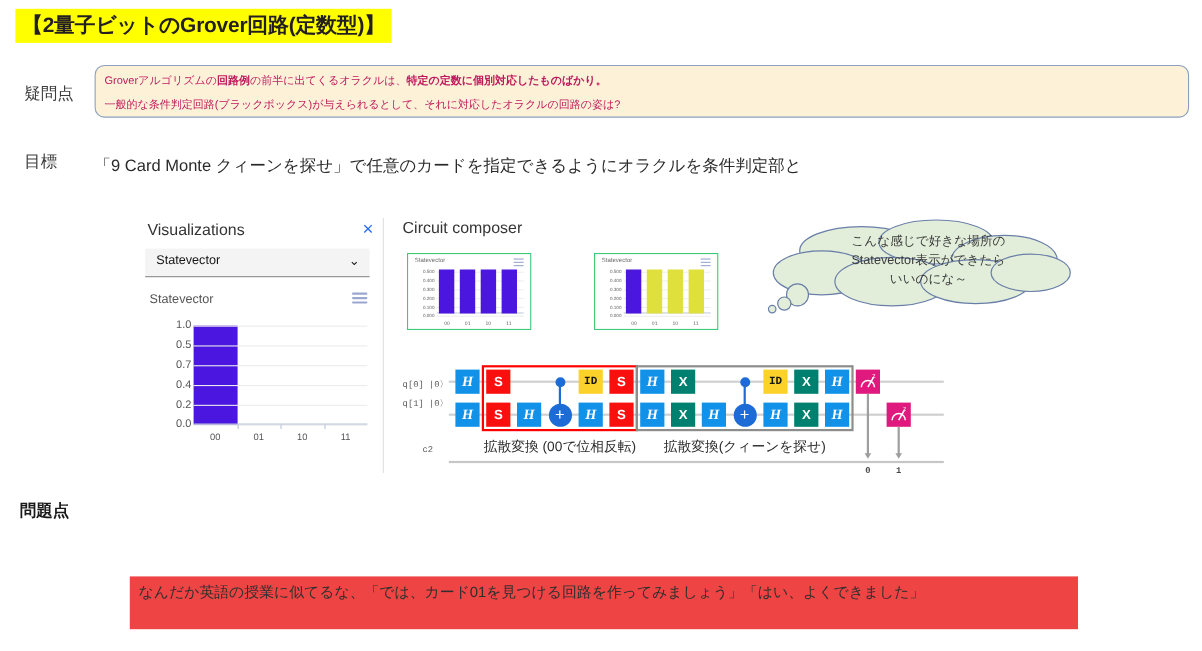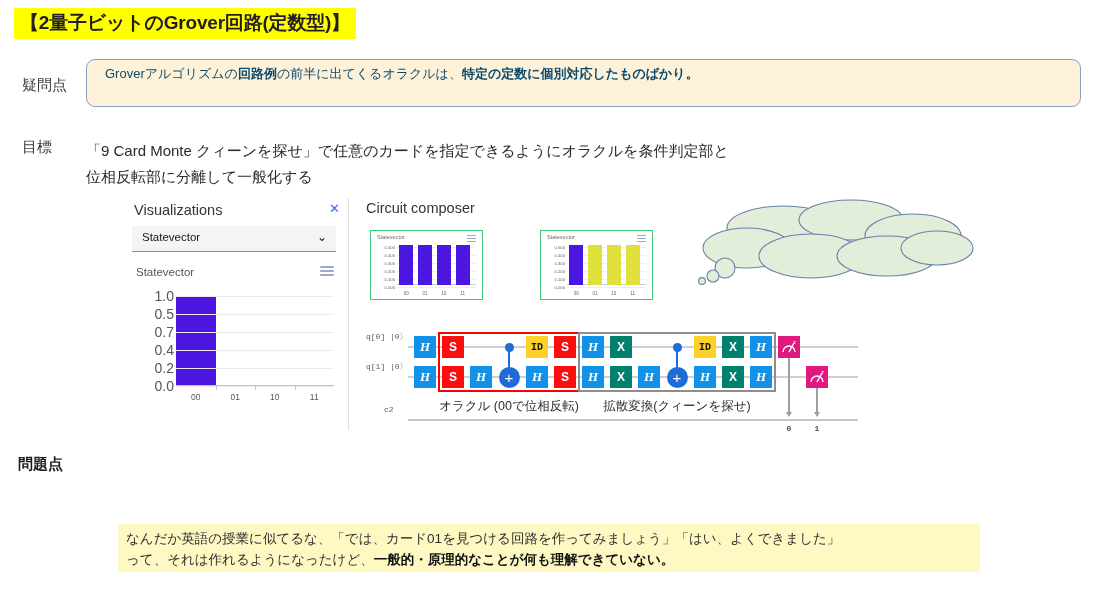"Groverアルゴリズムの回路例の前半に出てくるオラクルは、特定の定数に個別対応" #question-box .line { color: #0c4a6e -> #be185d; font-size: 13px -> 10px; margin-left: 10px -> none }
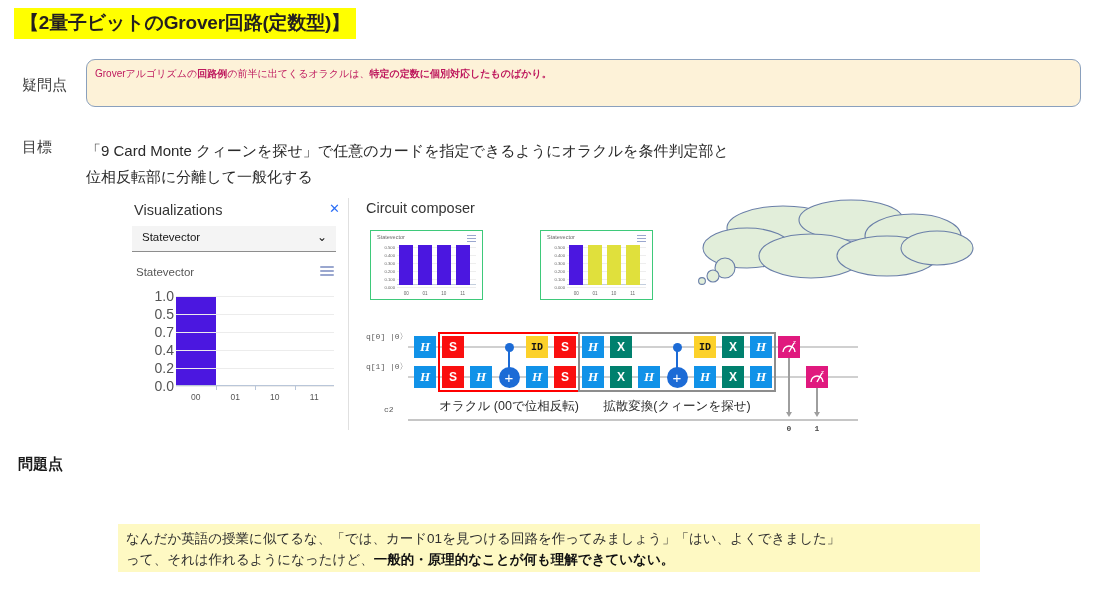"一般的な条件判定回路(ブラックボックス)が与えられるとして、それに対応したオラク" div.line { html: none -> <div>一般的な条件判定回路(ブラックボックス)が与えられるとして、それに対応したオラクルの回路の姿は?</div> }
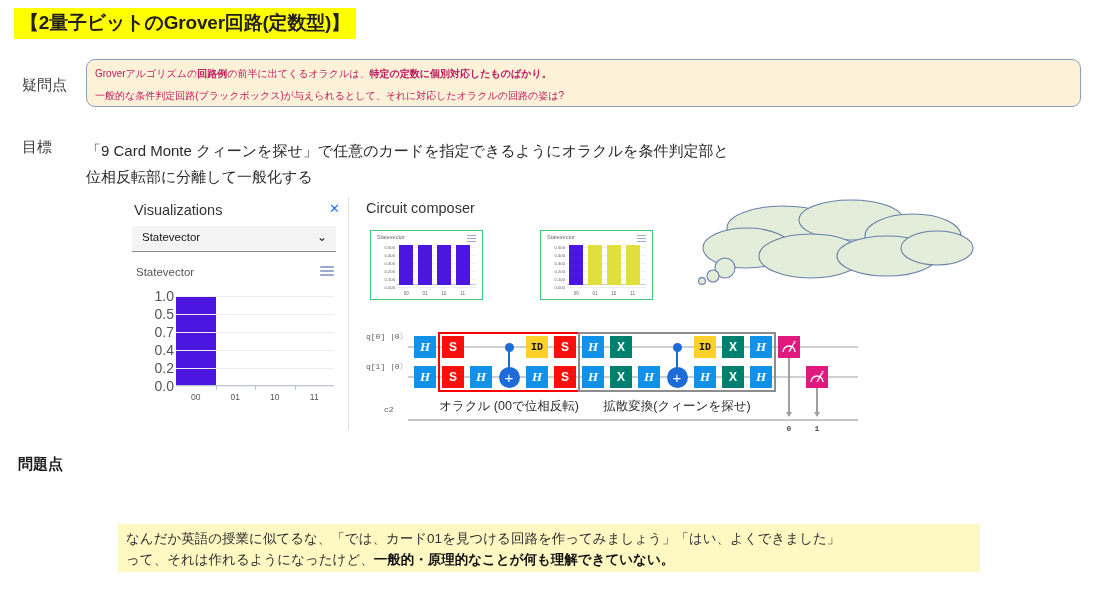"位相反転部に分離して一般化する" div { html: <div>位相反転部に分離して一般化する</div> -> none }
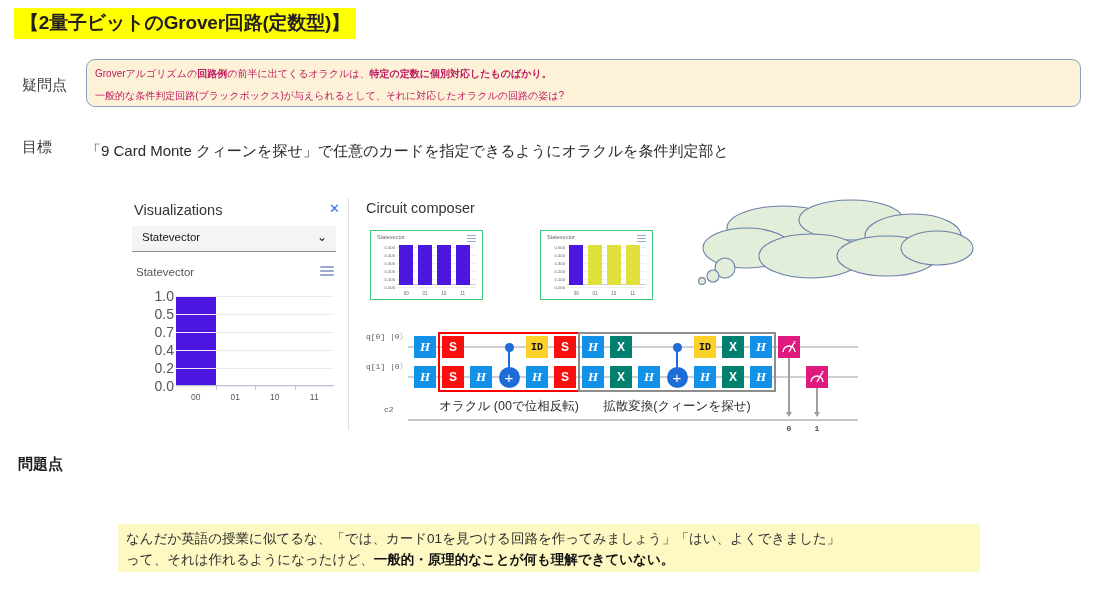"こんな感じで好きな場所の" div.ctext { html: none -> <div> <div>こんな感じで好きな場所の</div> <div>Statevector表示ができたら</div> <div>いいのにな～</div> </div> }
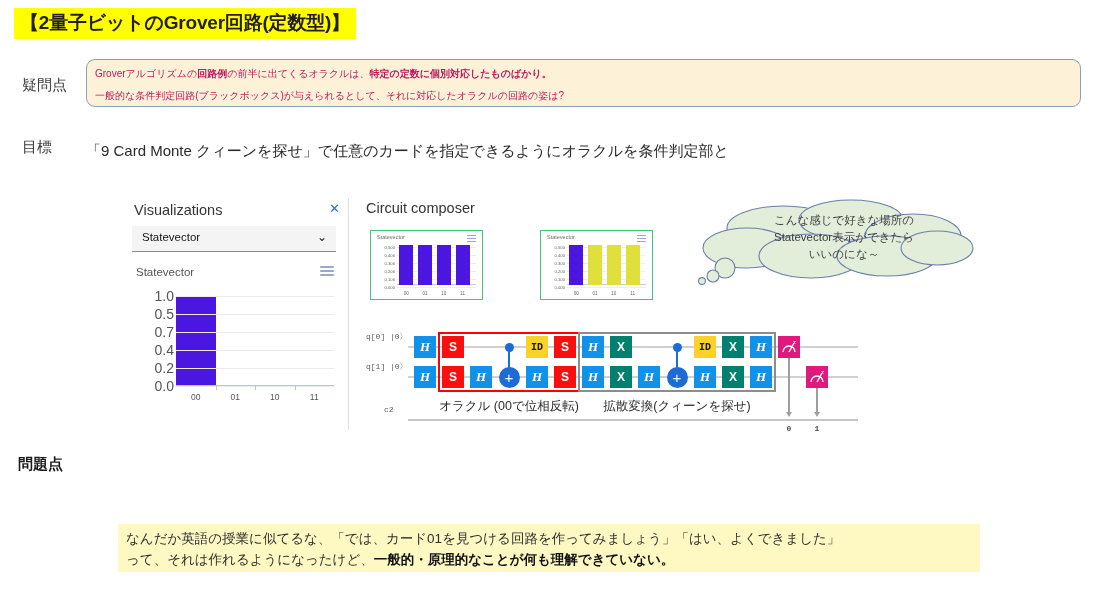"1.0" #bigchart .yl { font-size: 14px -> 10px }
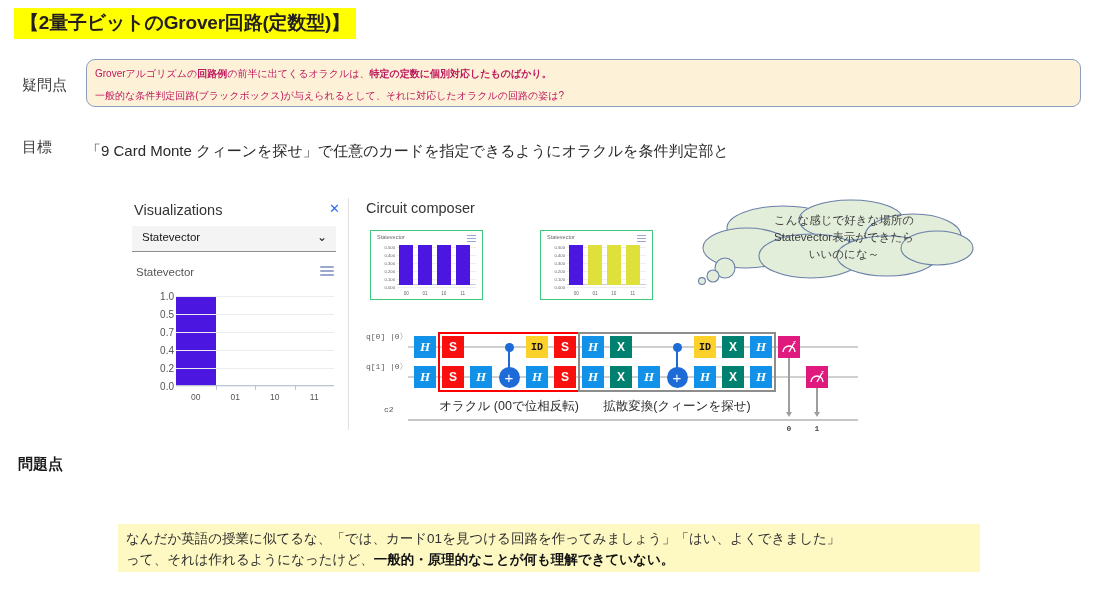"q[0] |0〉" div.qlabel { top: 7px -> 20px }
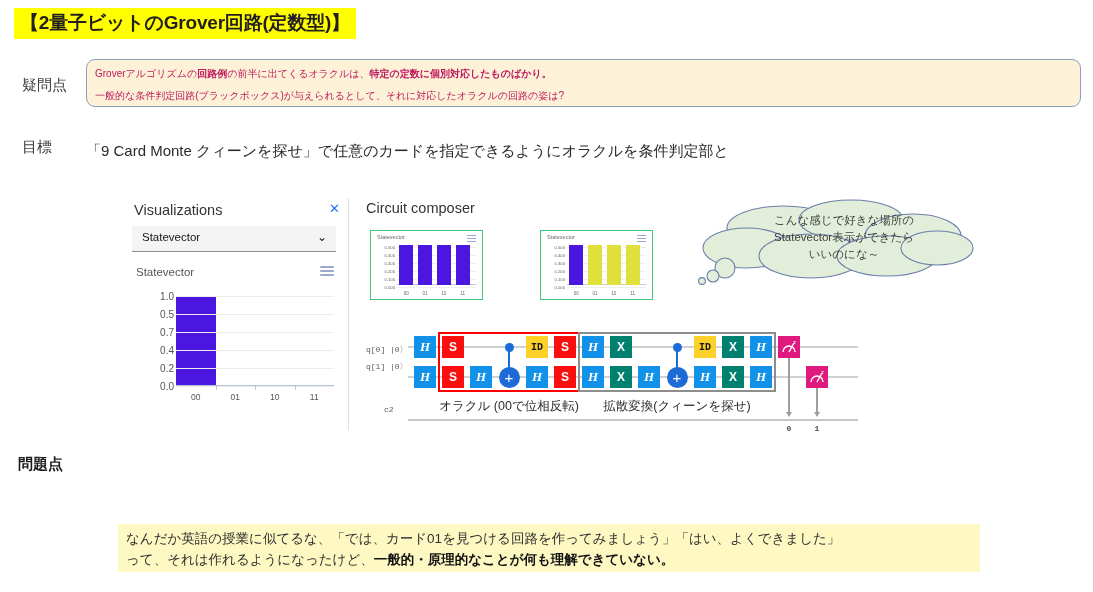"オラクル (00で位相反転)" div.blk-label { text: オラクル -> 拡散変換 }
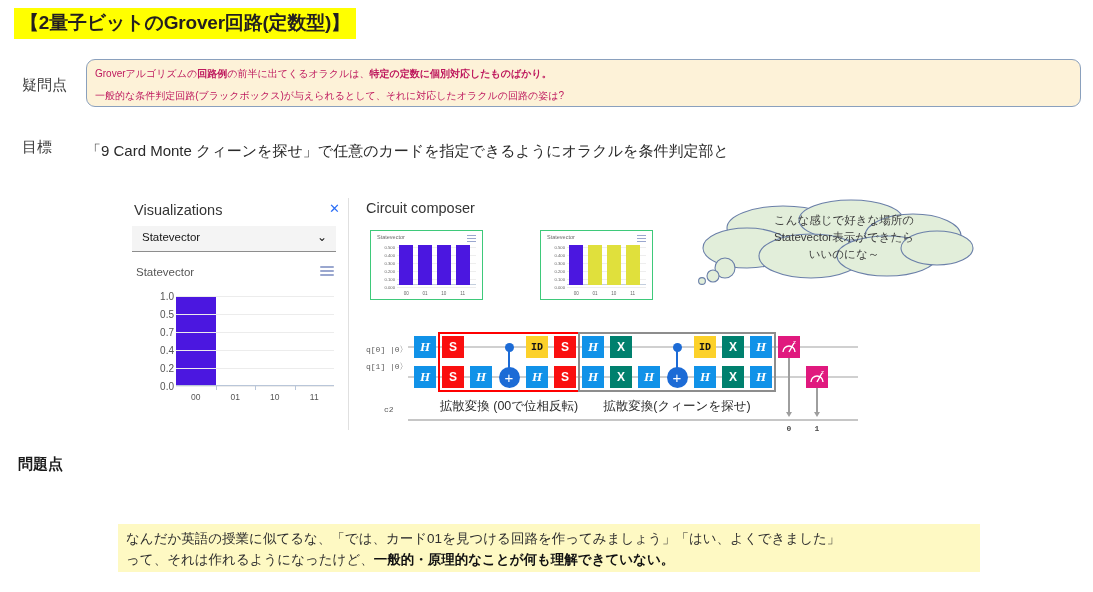"なんだか英語の授業に似てるな、「では、カード01を見つける回路を作ってみましょう" #footer-note { background: #fef9c3 -> #ef4444 }
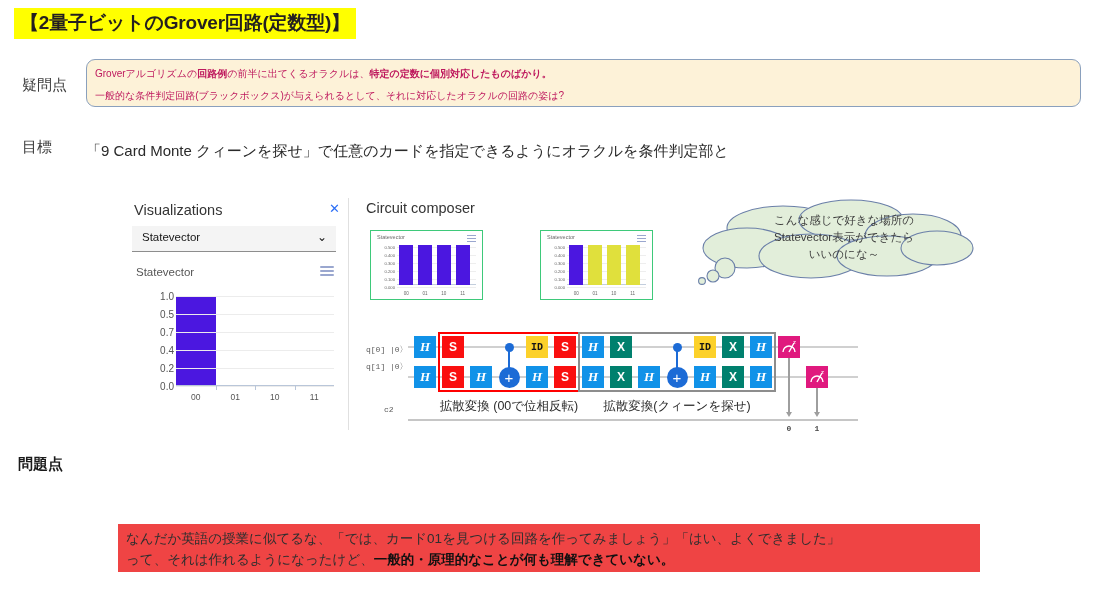"って、それは作れるようになったけど、一般的・原理的なことが何も理解できていない。" div.line { html: <div><span>って、それは作れるようになったけど、</span><b>一般的・原理的なことが何も理解できていない。</b></div> -> none }
